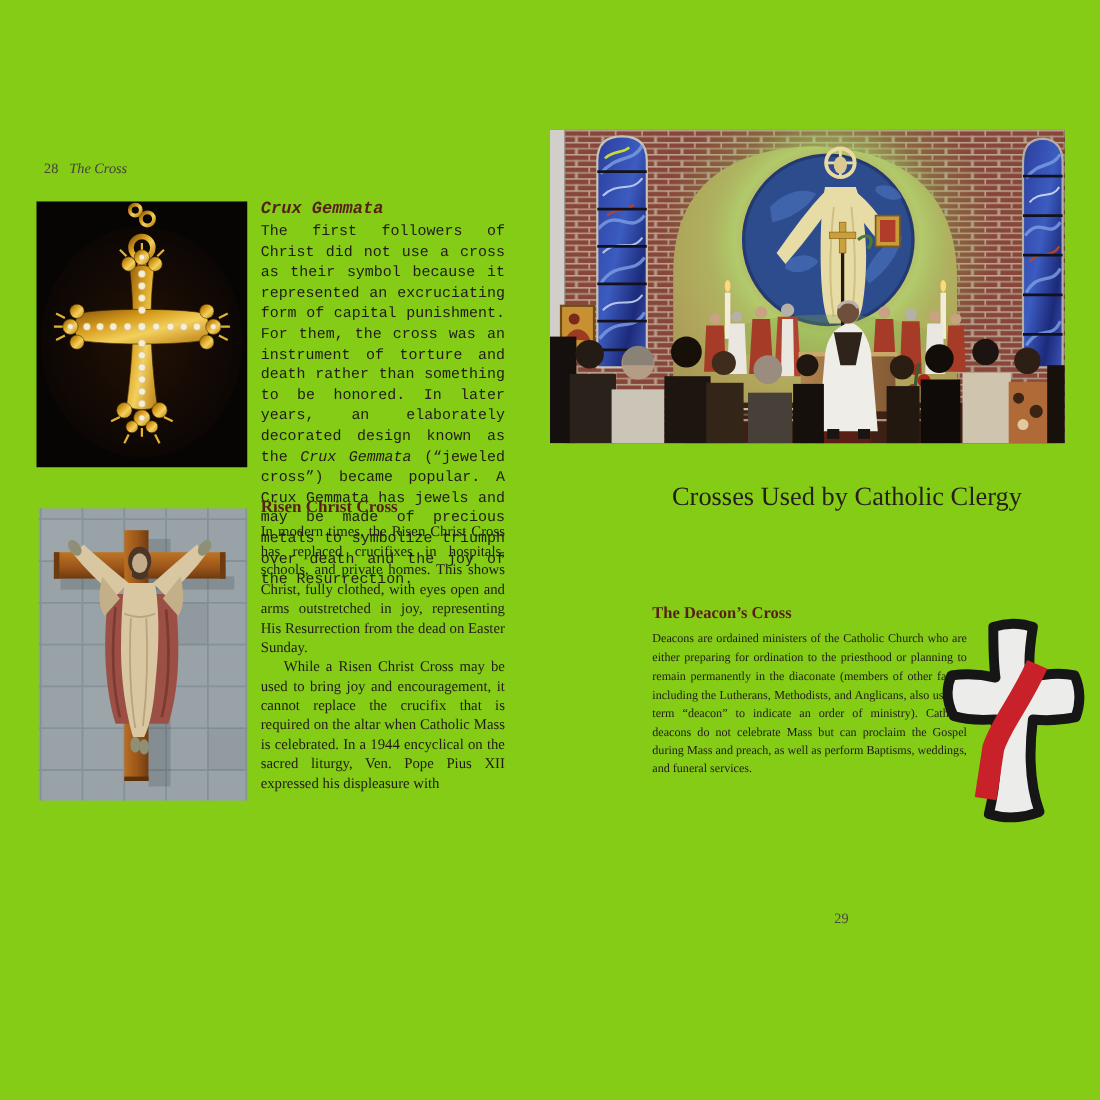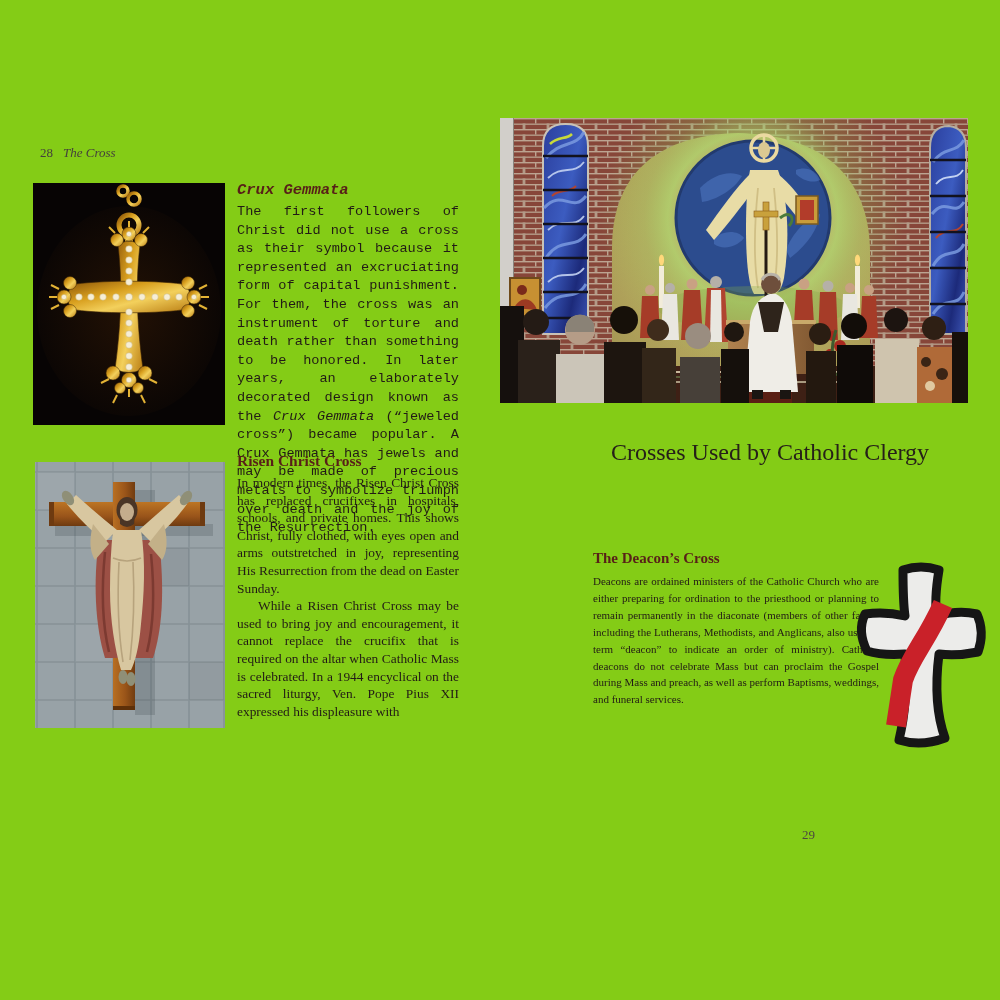"29" .pagenum { text-align: right -> center }
